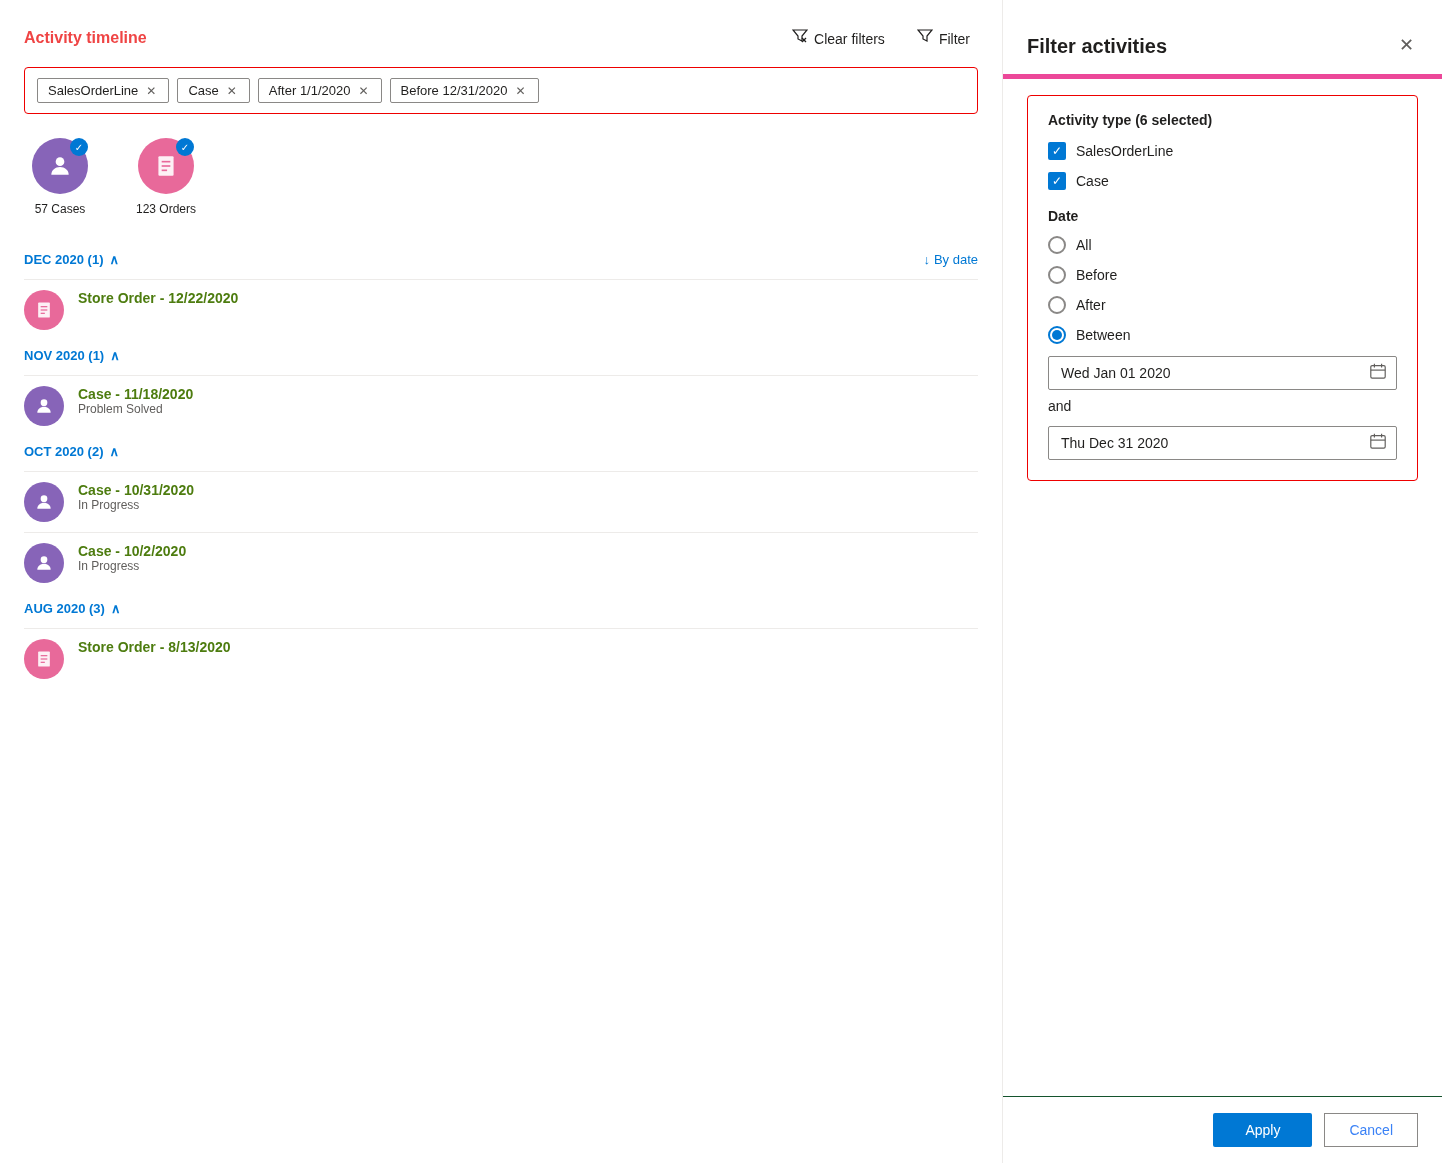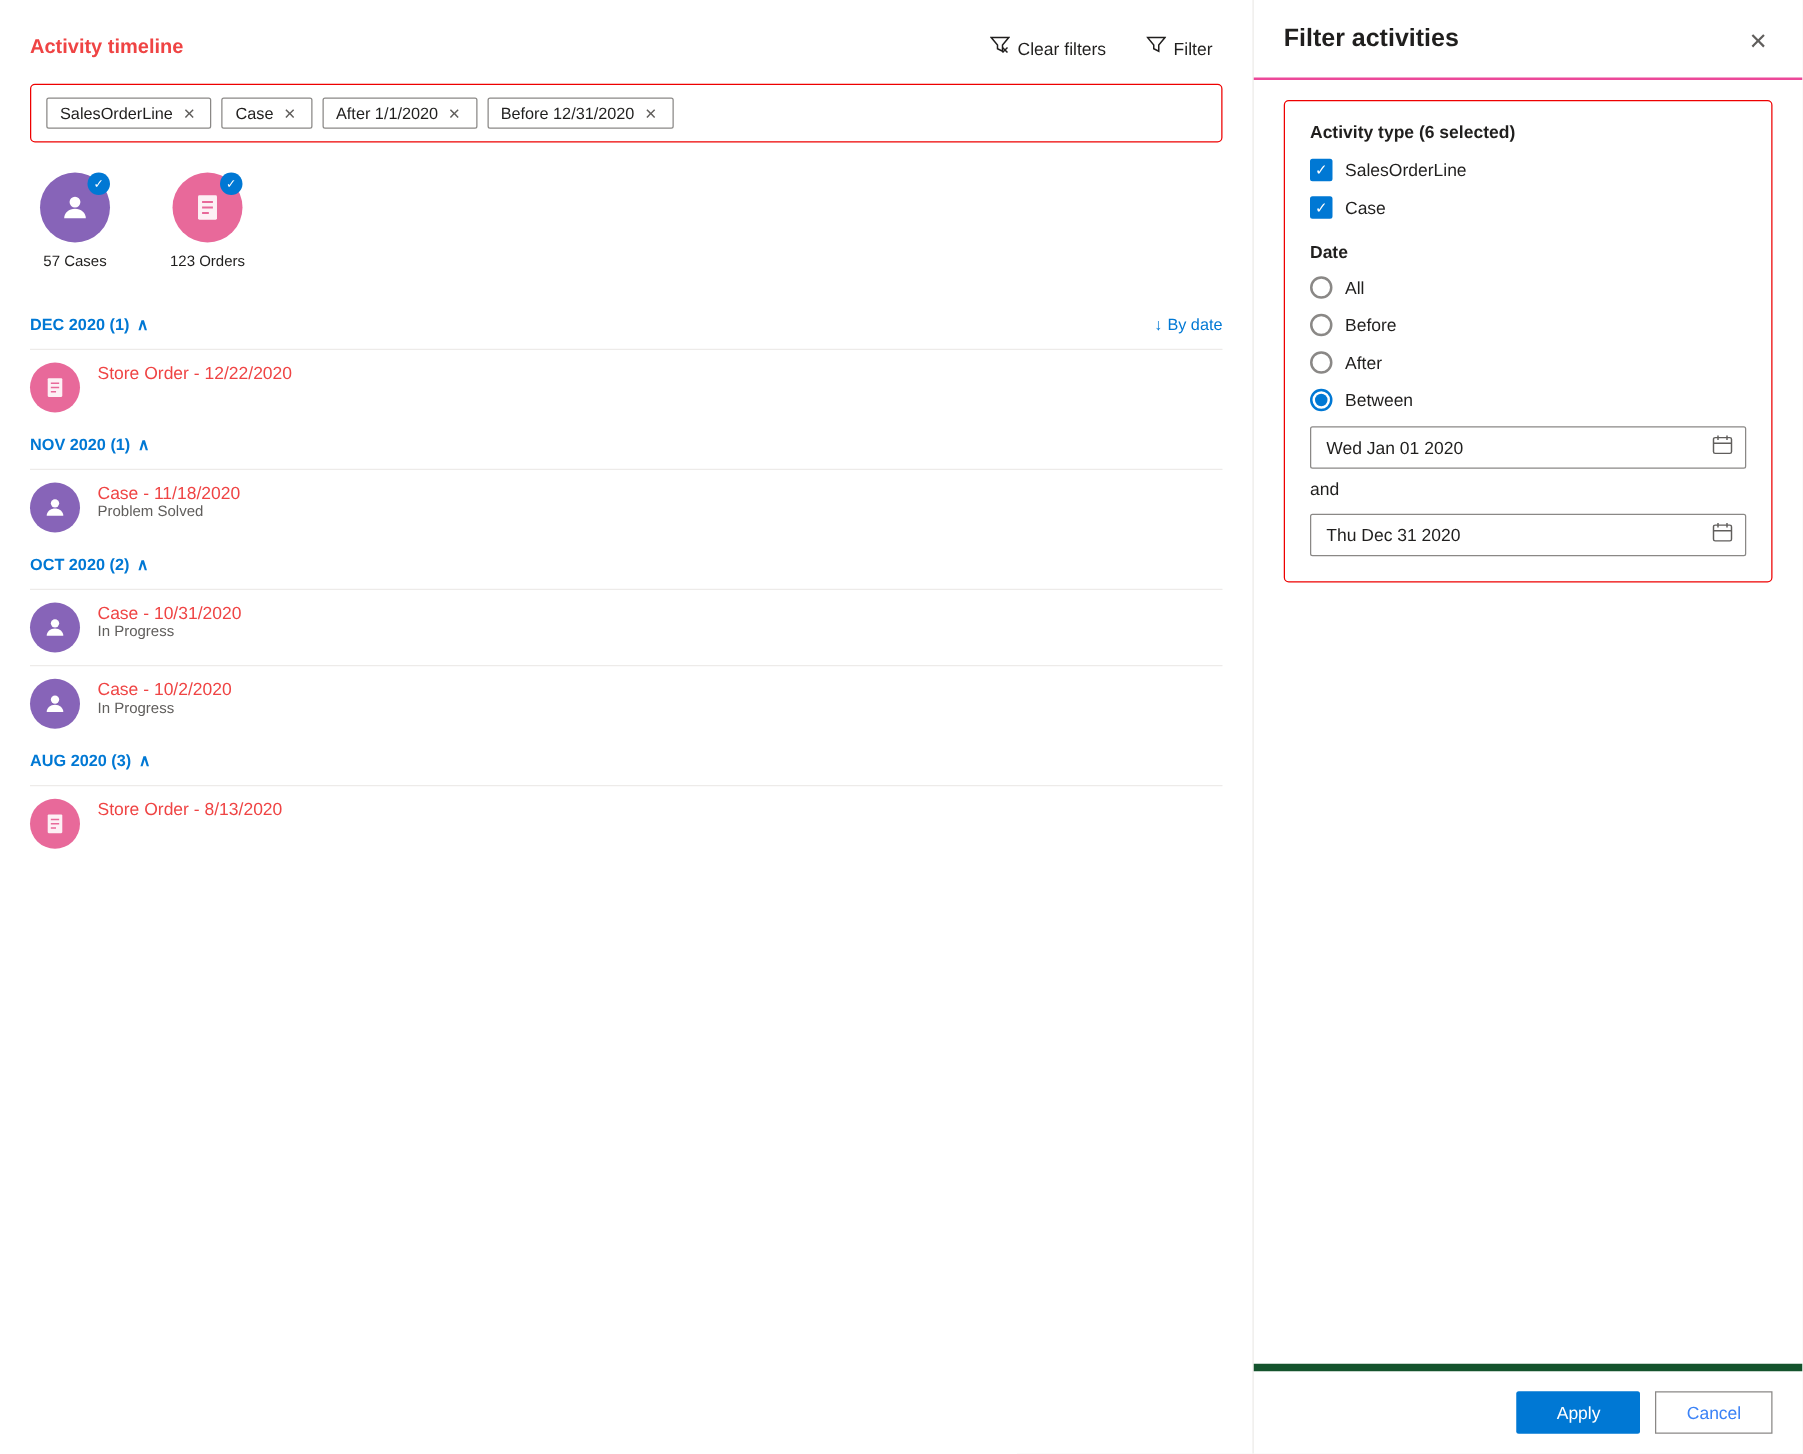"Filter activities" .panel-header { align-items: flex-start -> flex-end; border-bottom: 2px solid #ec4899 -> 5px solid #ec4899; margin-top: none -> 12px }
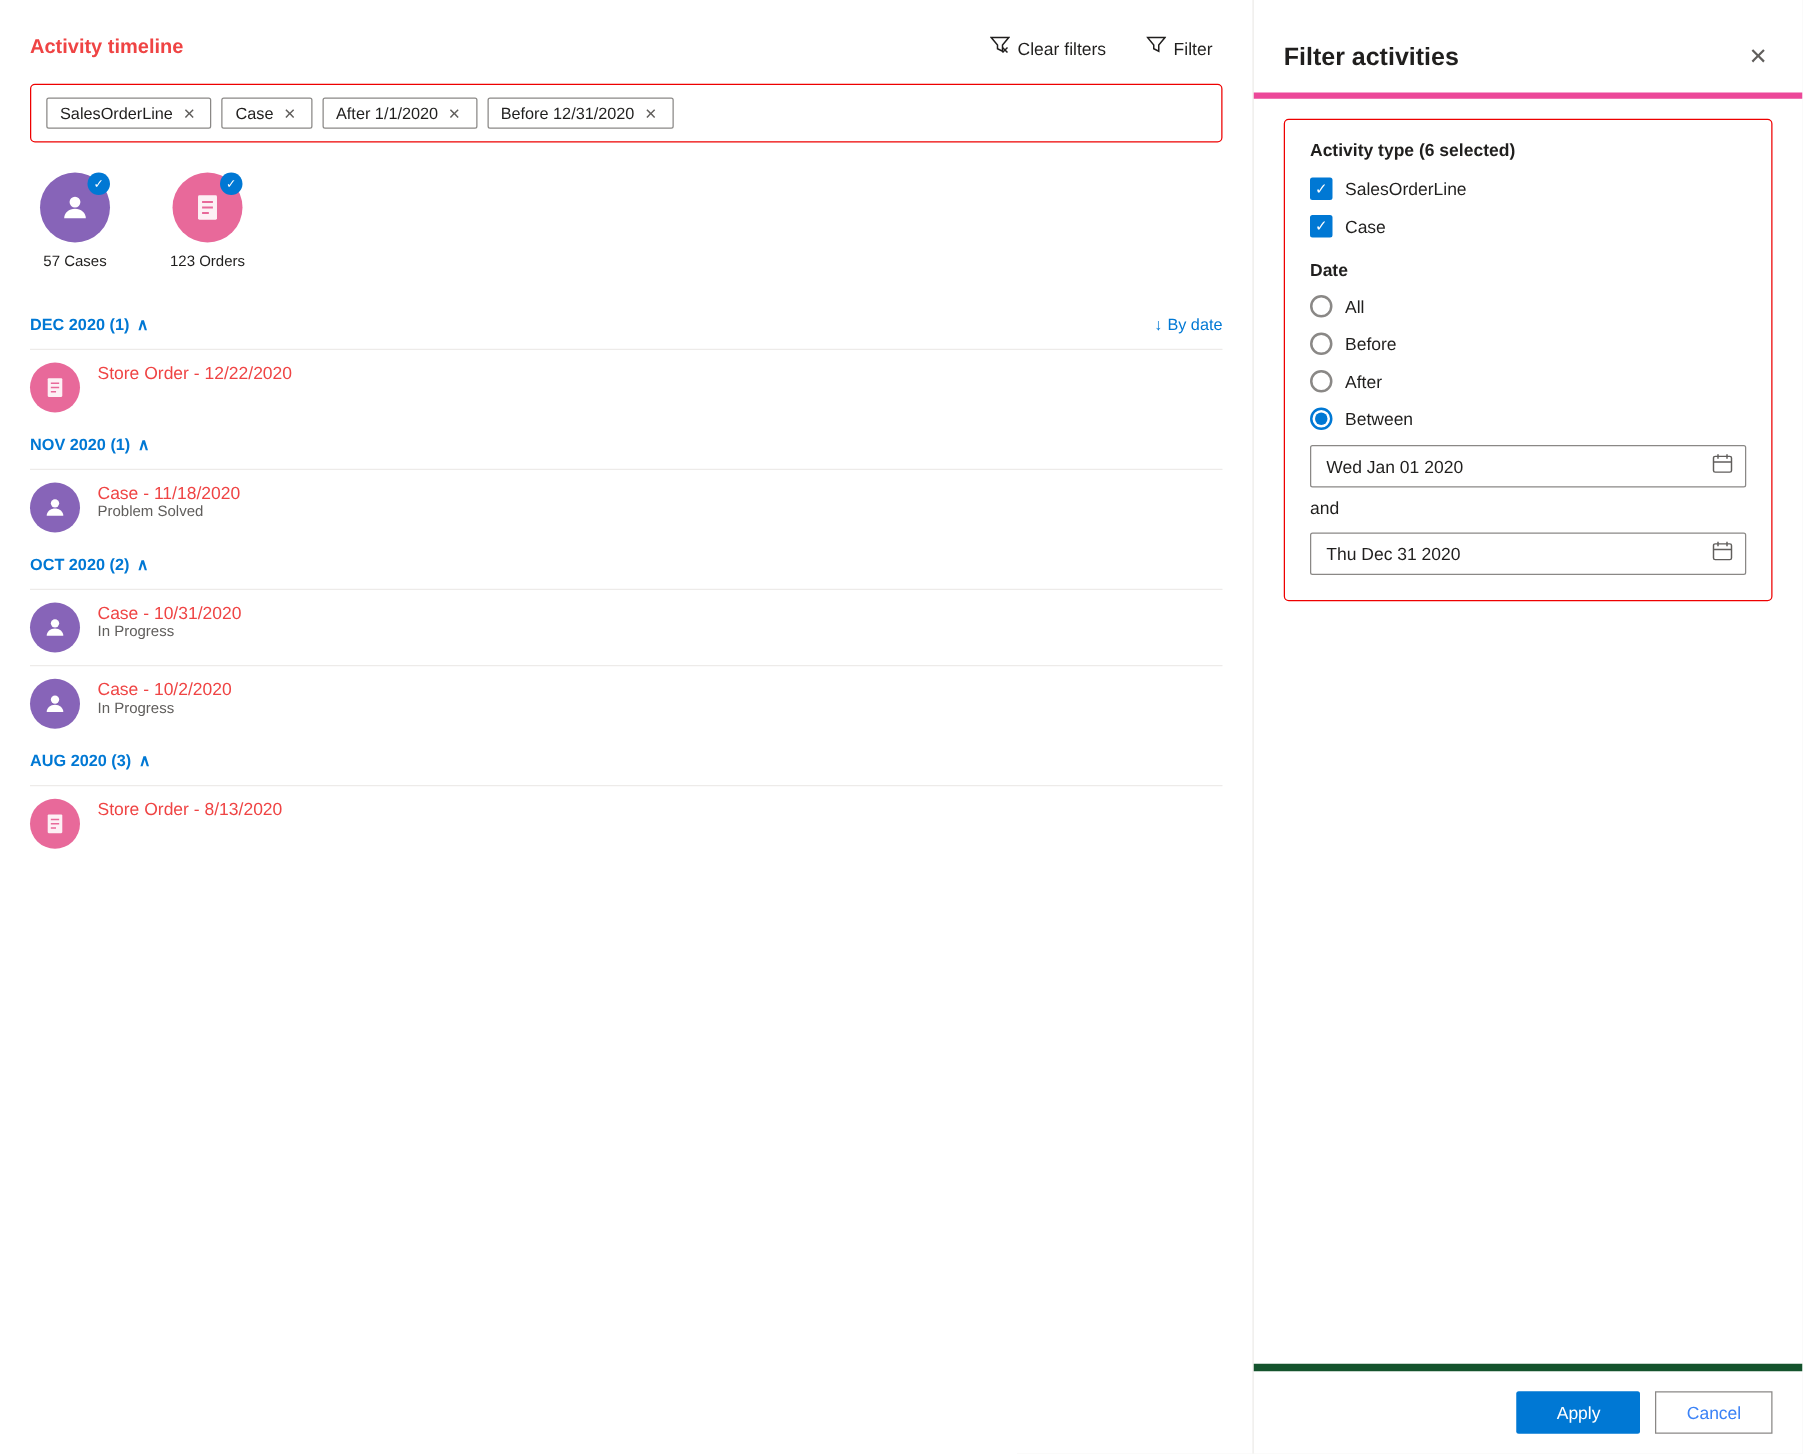"Store Order - 12/22/2020" .item-title { color: #ef4444 -> #4d7c0f; font-weight: 400 -> 700 }
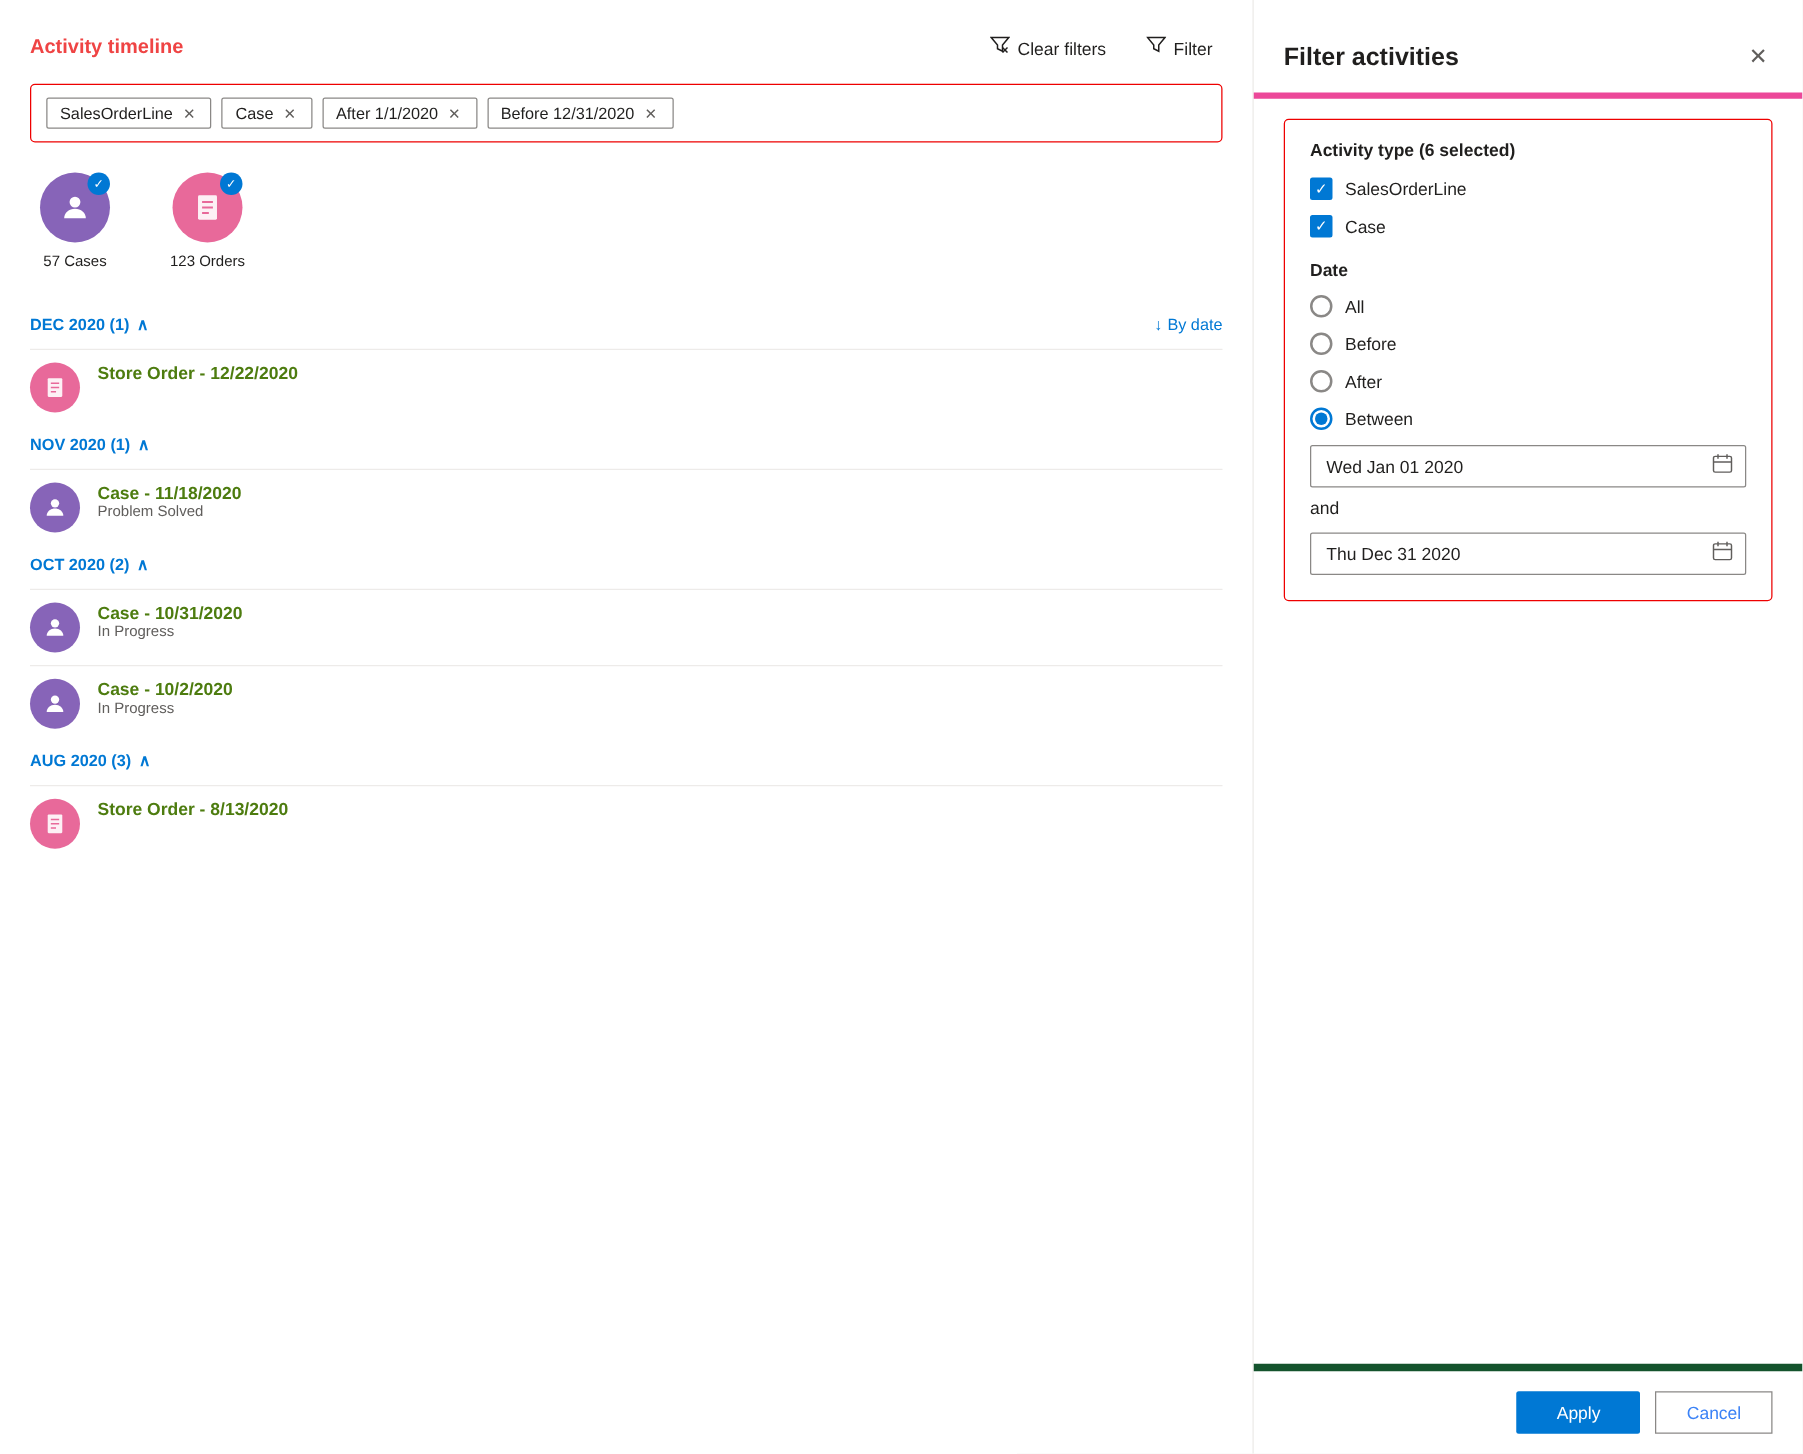"Apply" .panel-footer { border-top: 6px solid #14532d -> 1px solid #14532d }
